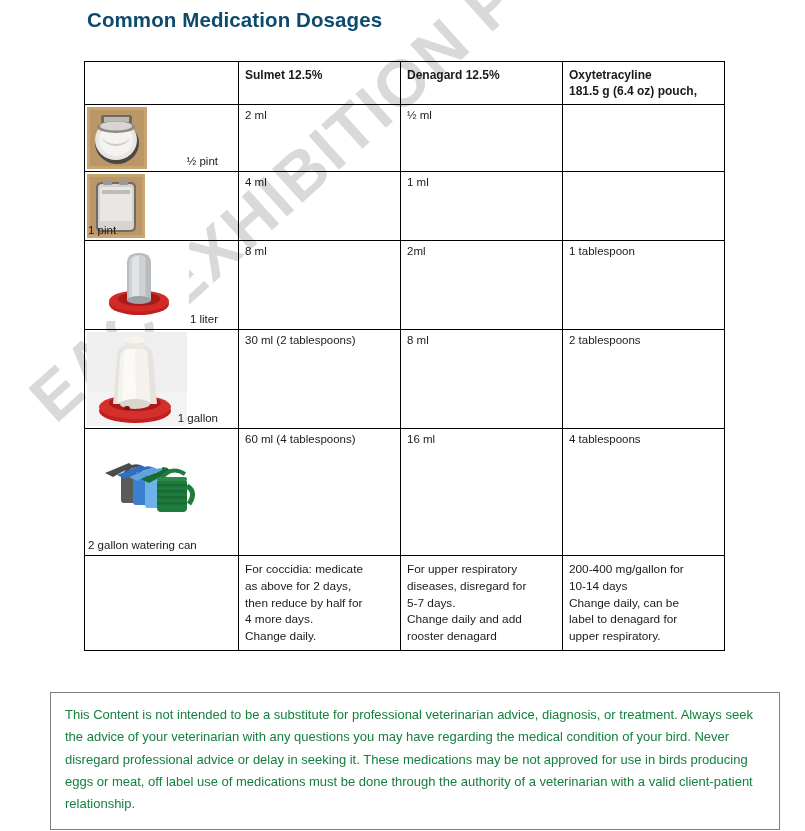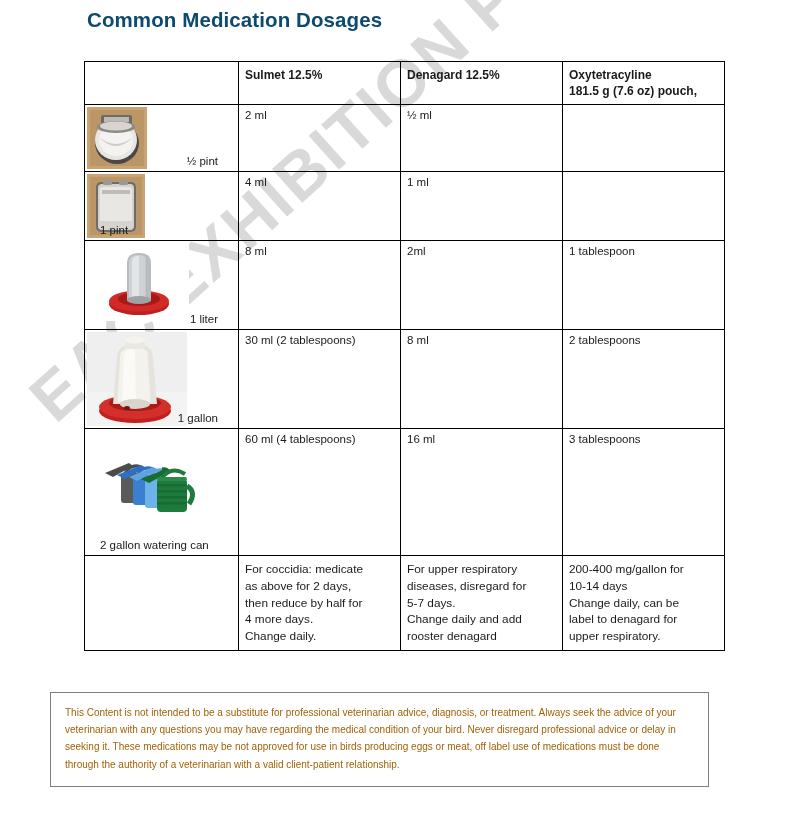"181.5 g (7.6 oz) pouch," div { text: 7.6 -> 6.4 }
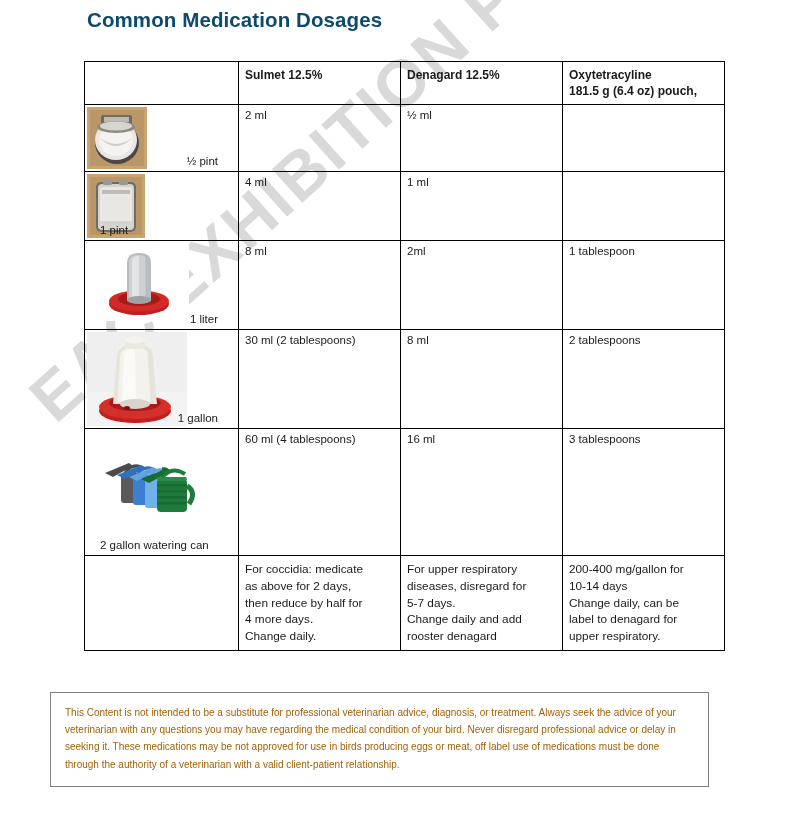"1 pint" .device-caption.wide { left: 15px -> 3px }
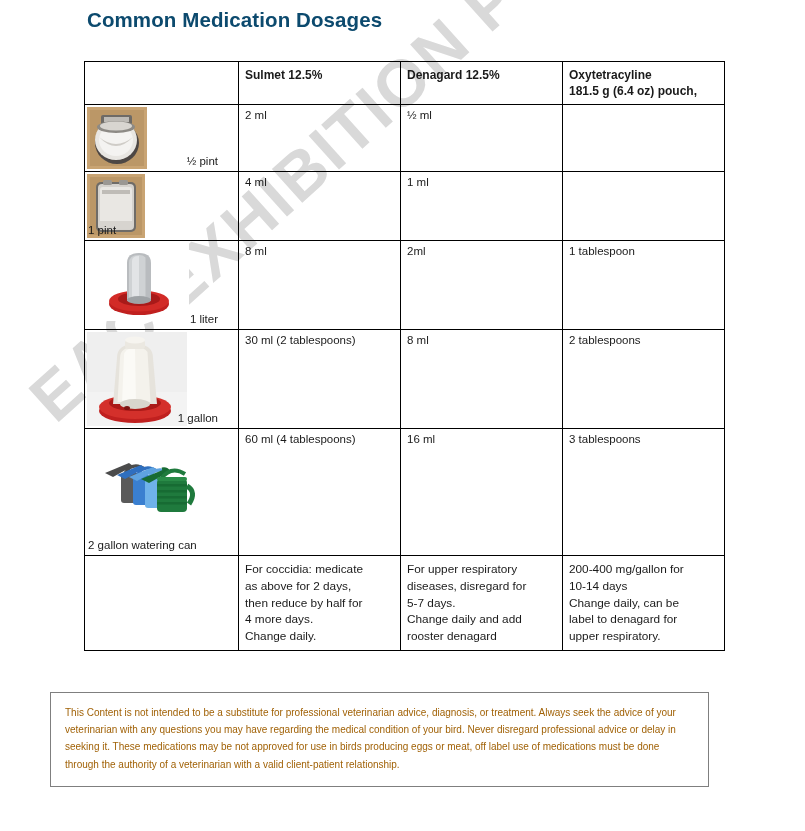"3 tablespoons" td { text: 3 -> 4 }
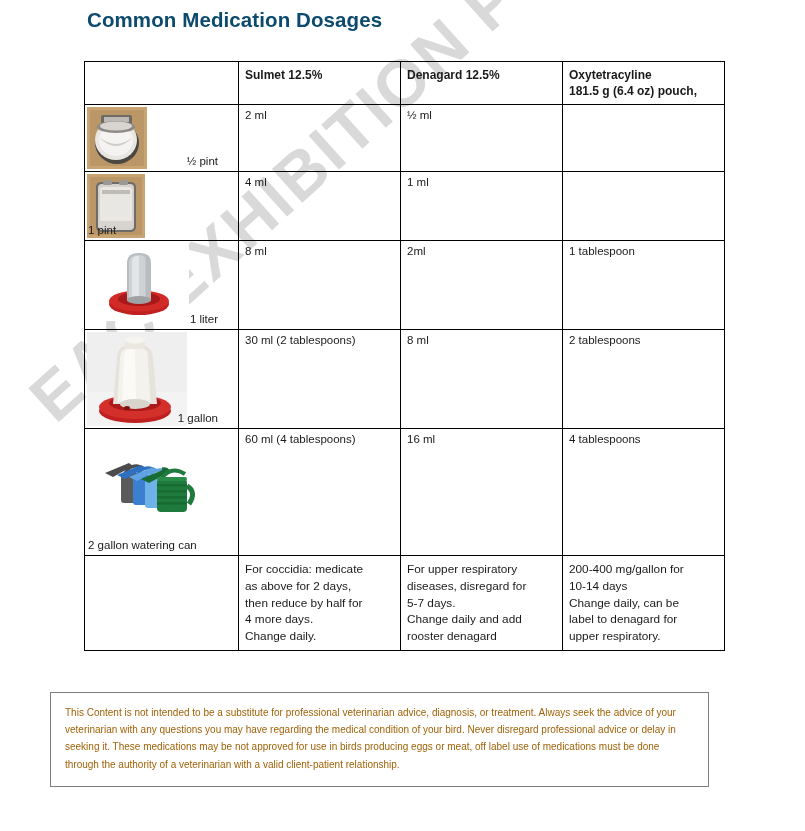"This Content is not intended" #disclaimer { color: #a16207 -> #15803d; font-size: 10px -> 13px; width: 659px -> 730px }
